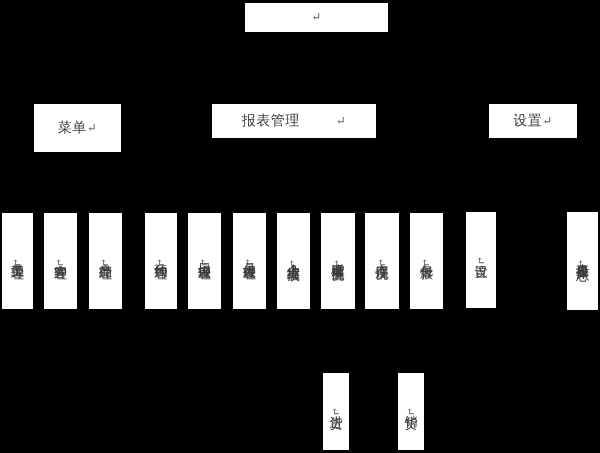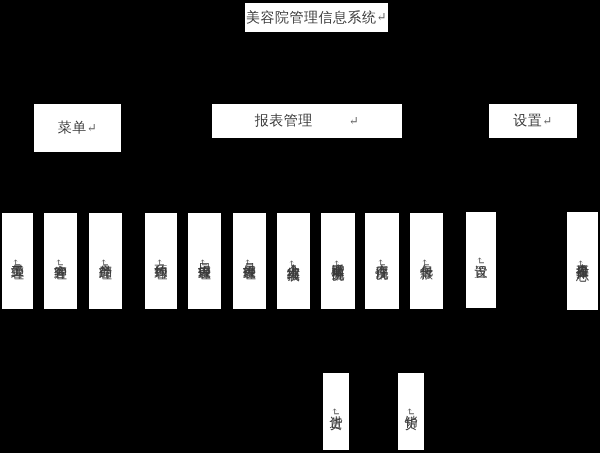"美容院管理信息系统" span { html: <span>美容院管理信息系统</span> -> none }
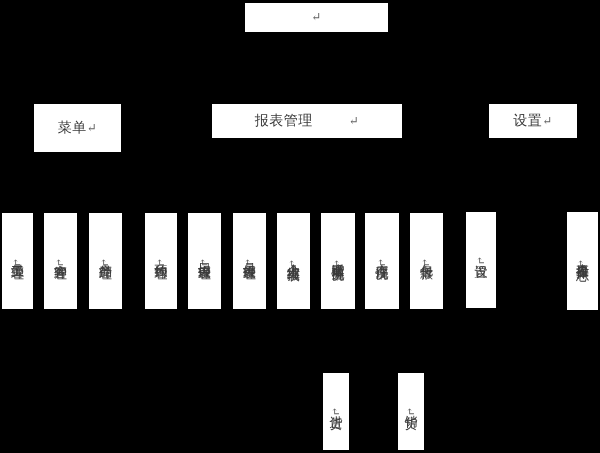"报表管理" div.box { width: 190px -> 164px }
